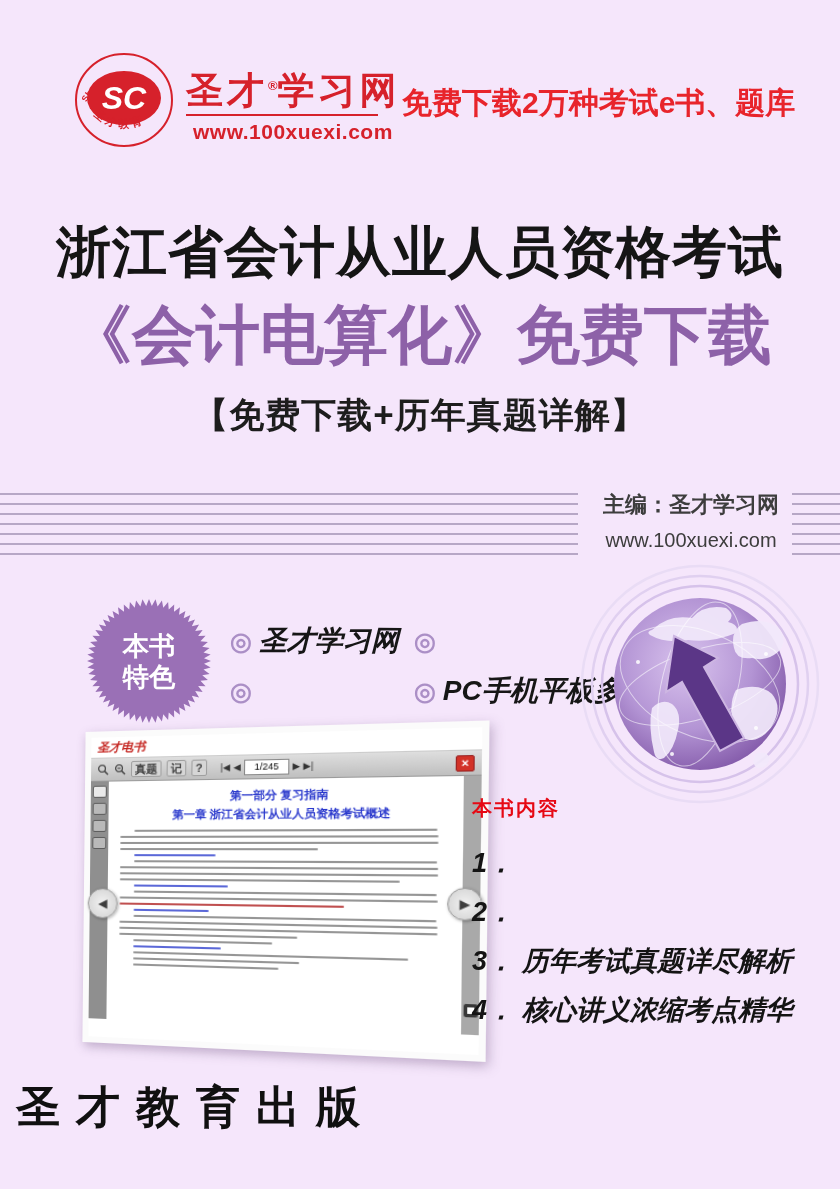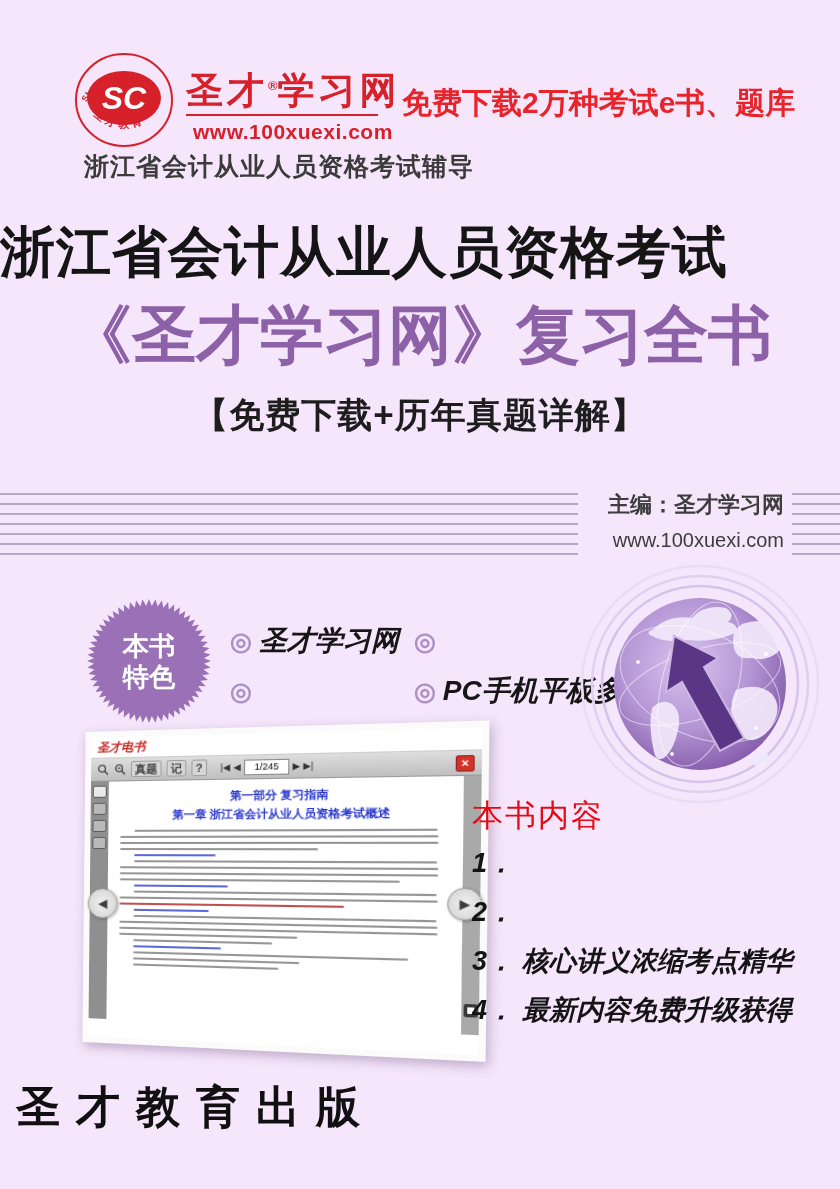"浙江省会计从业人员资格考试辅导" span.txt { html: <span>浙江省会计从业人员资格考试辅导</span> -> none }
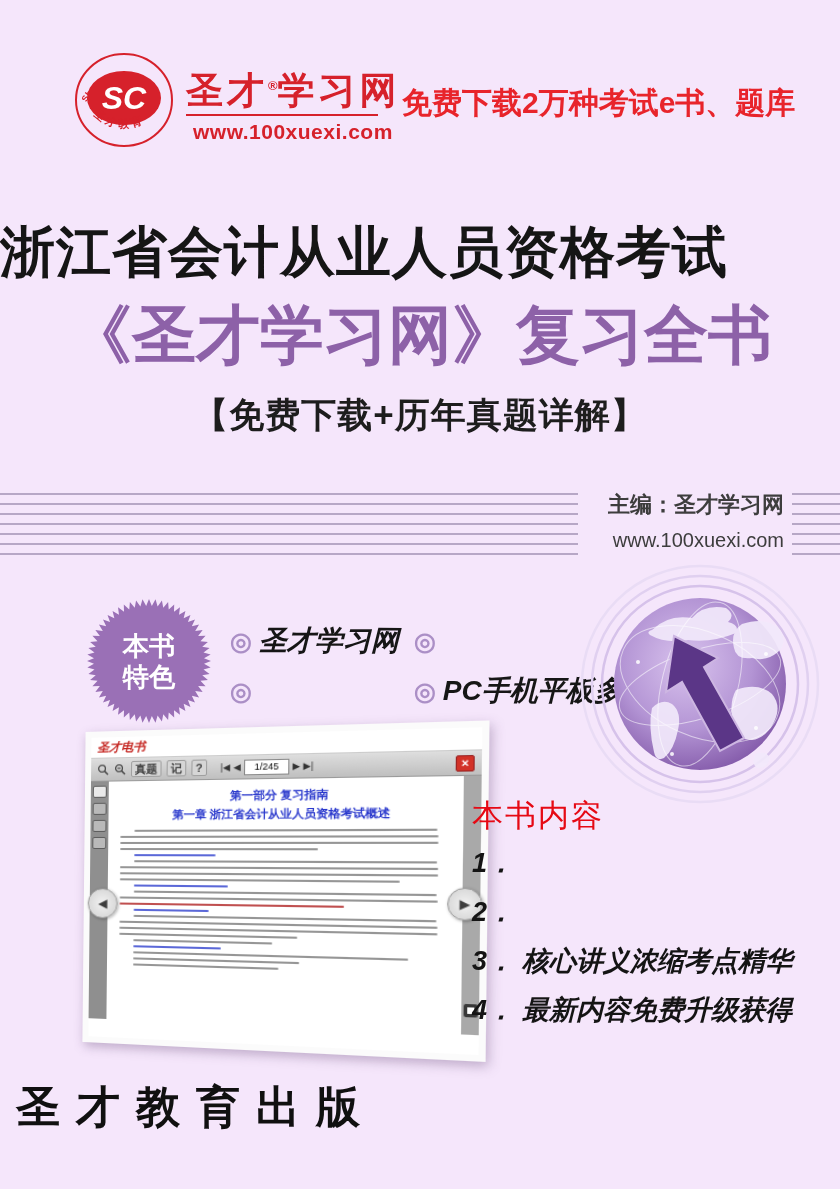"浙江省会计从业人员资格考试" .title1 { text-align: left -> center }
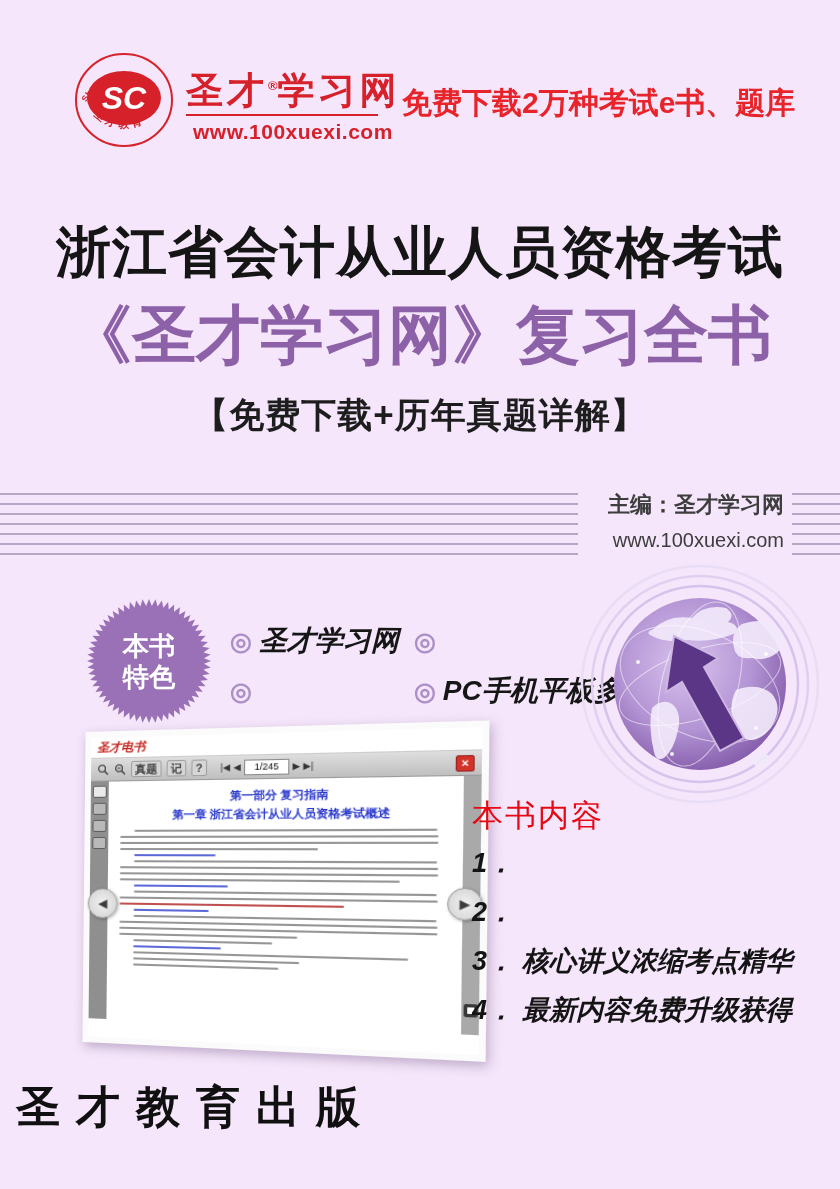"《圣才学习网》复习全书" div.abs { text: 圣才学习网》复习全书 -> 会计电算化》免费下载 }
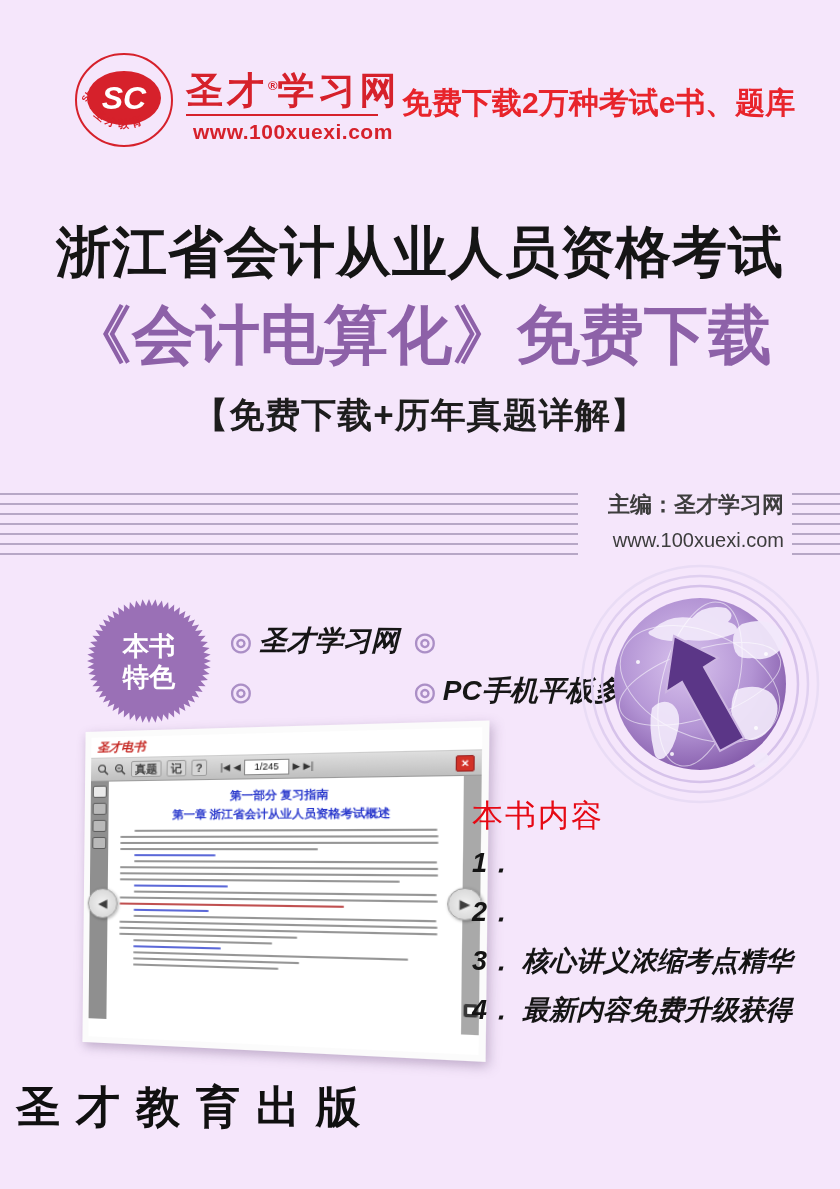"主编：圣才学习网" .editor { text-align: right -> center }
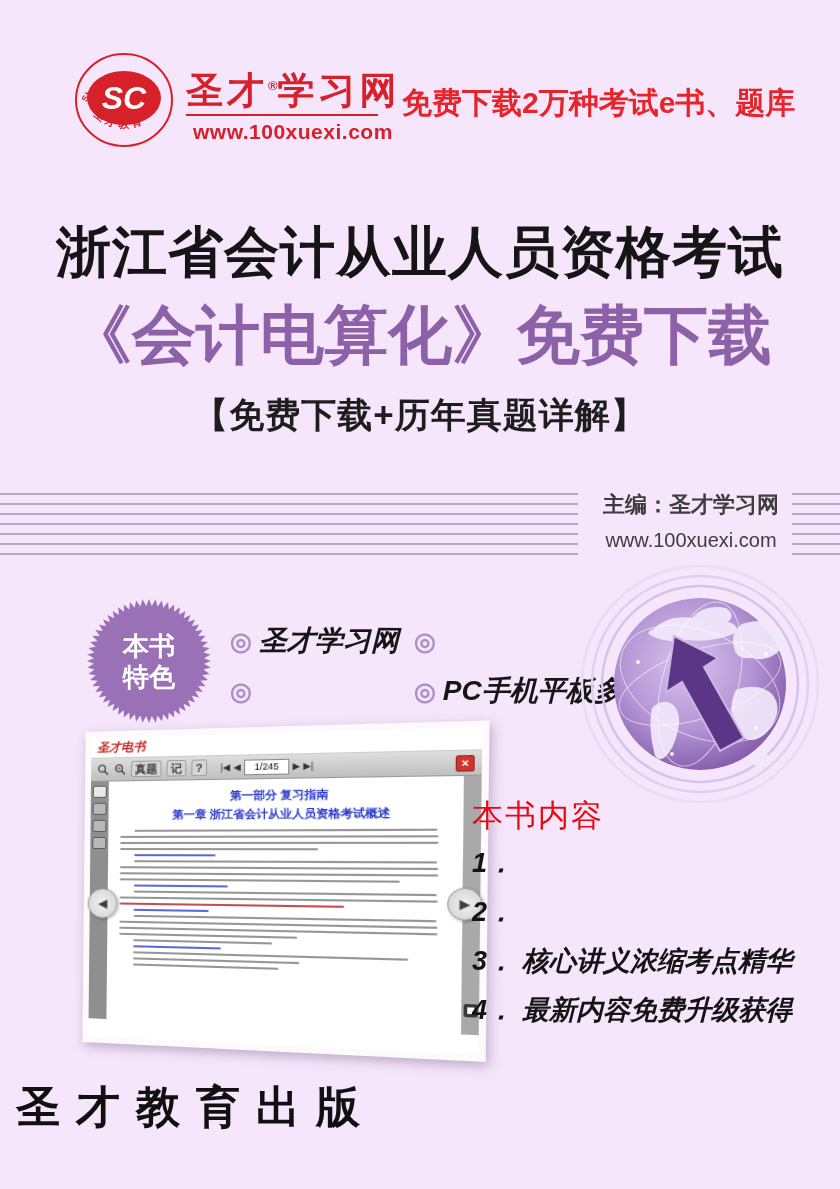"本书内容" .contents-h { font-size: 31px -> 20px; font-weight: 400 -> 700 }
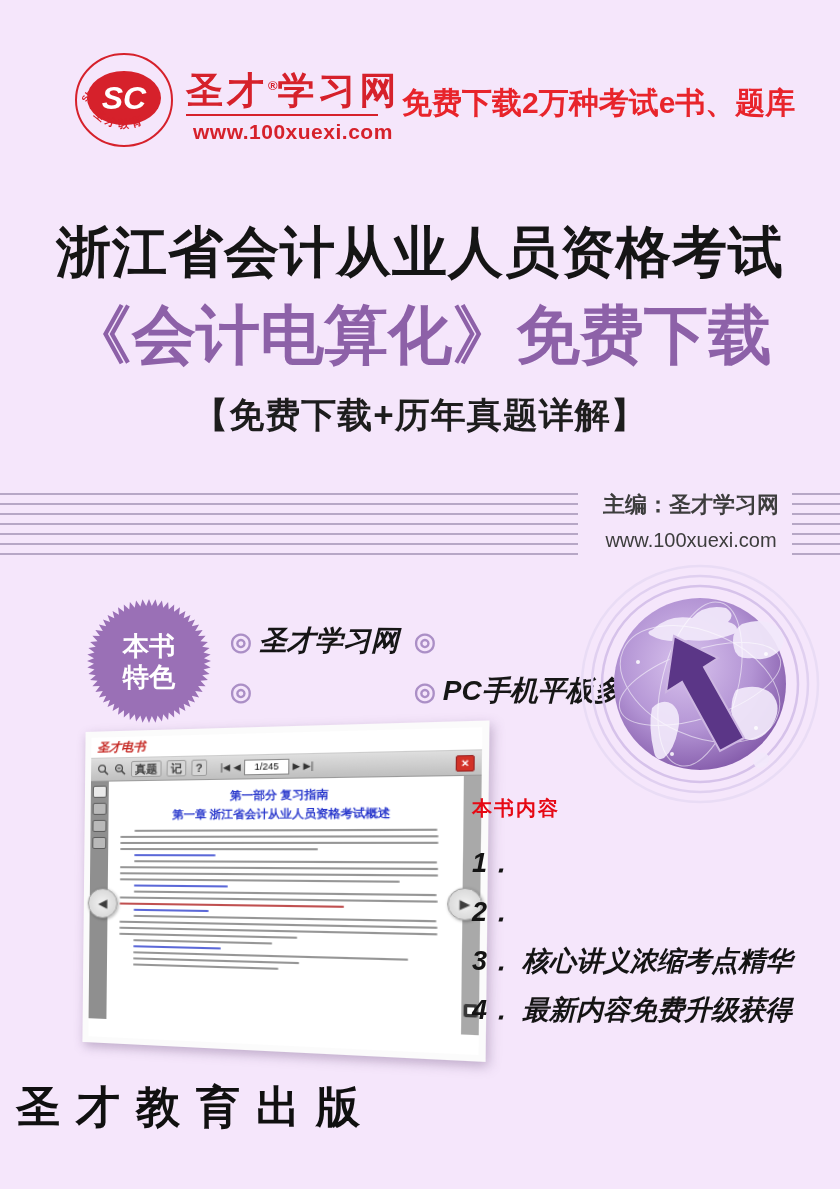"核心讲义浓缩考点精华" span { text: 核心讲义浓缩考点精华 -> 历年考试真题详尽解析 }
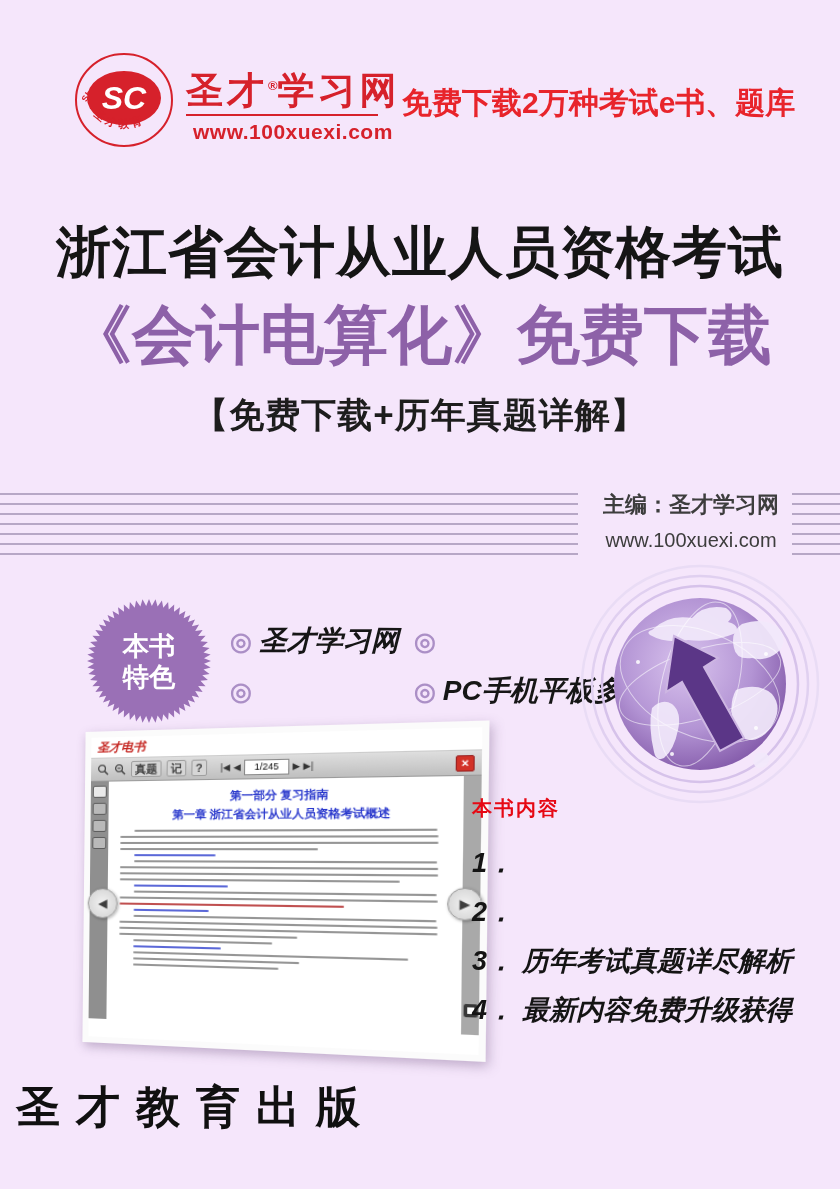"最新内容免费升级获得" span { text: 最新内容免费升级获得 -> 核心讲义浓缩考点精华 }
